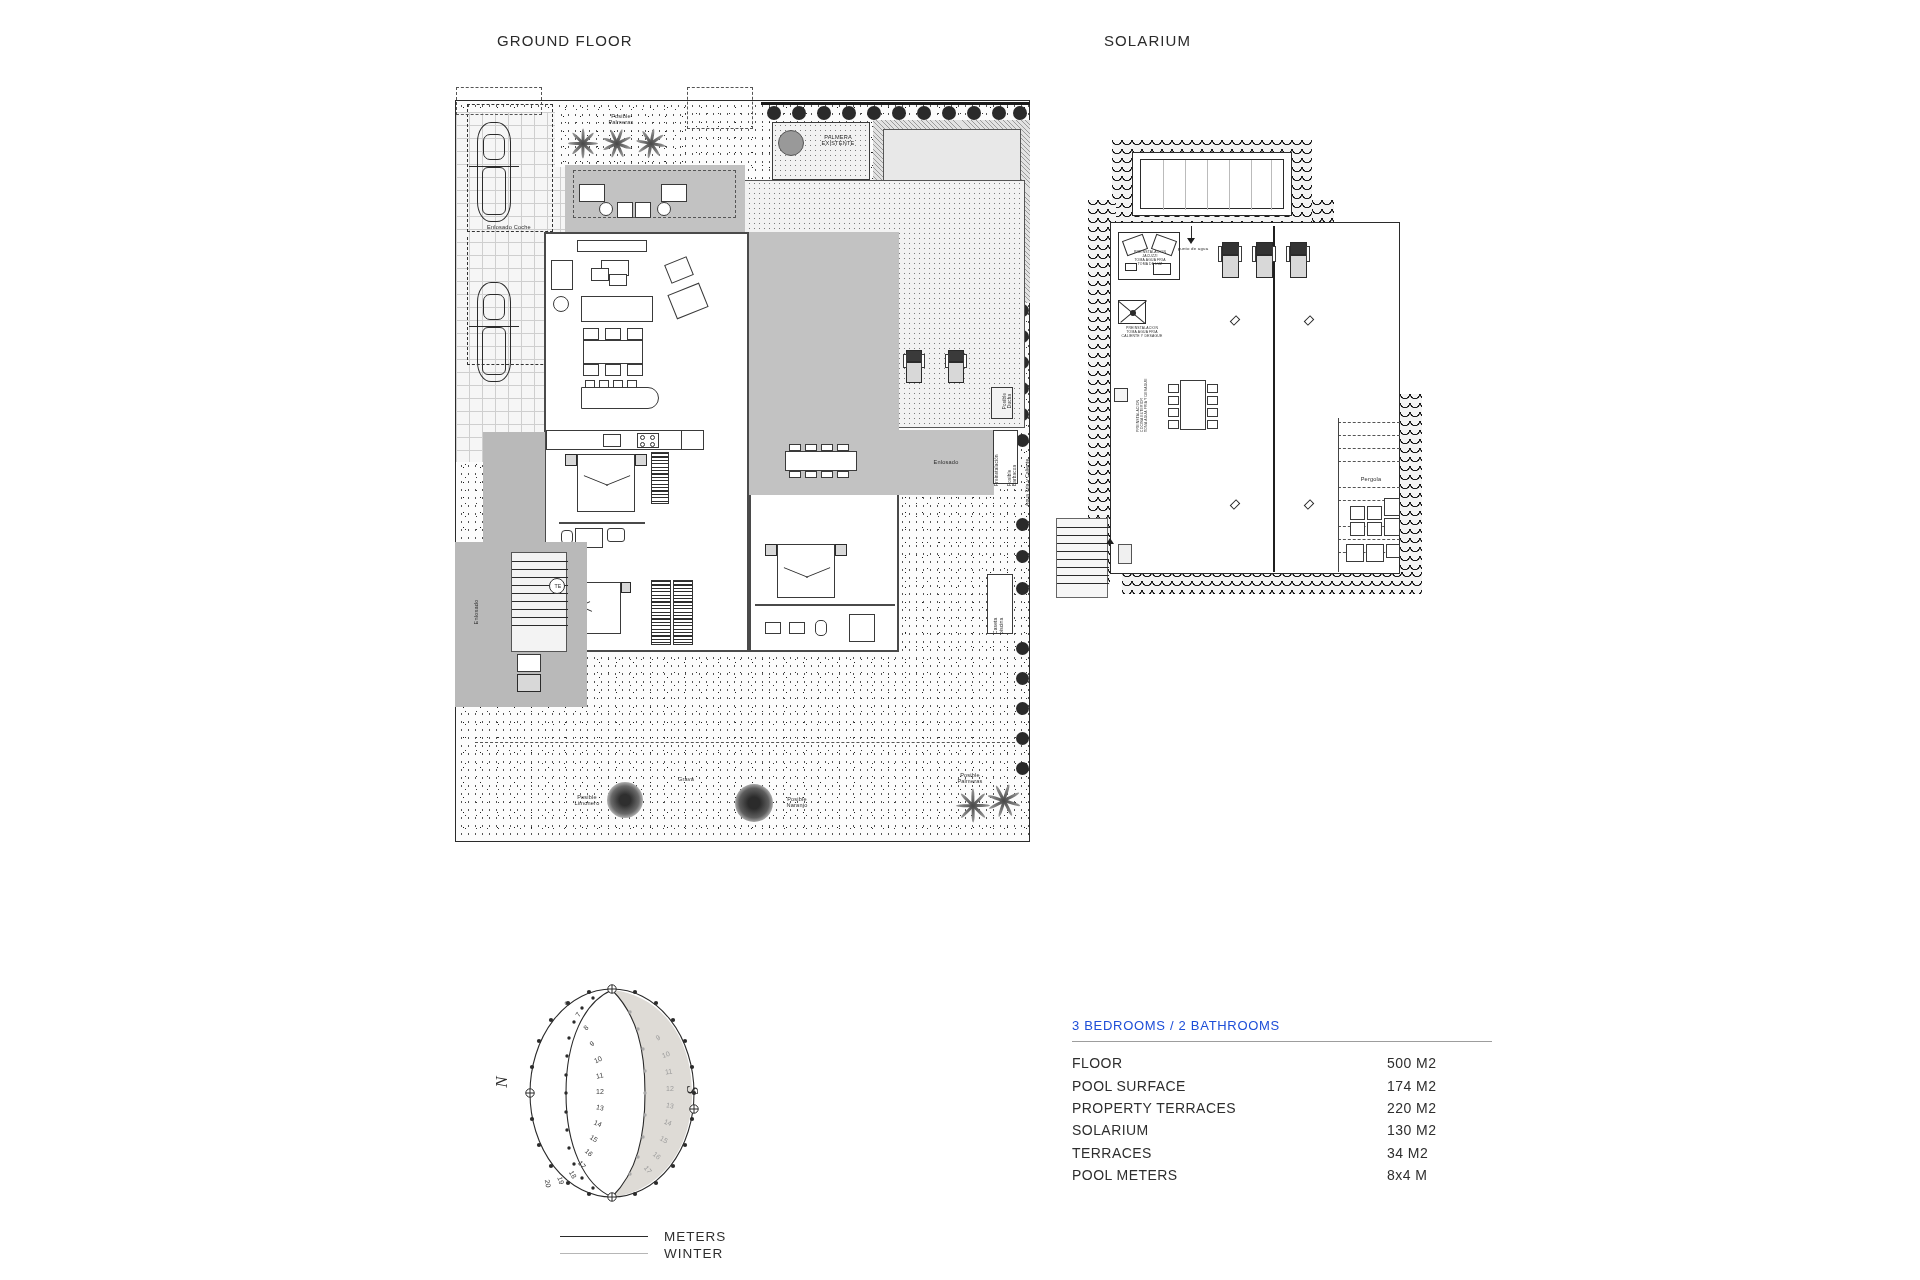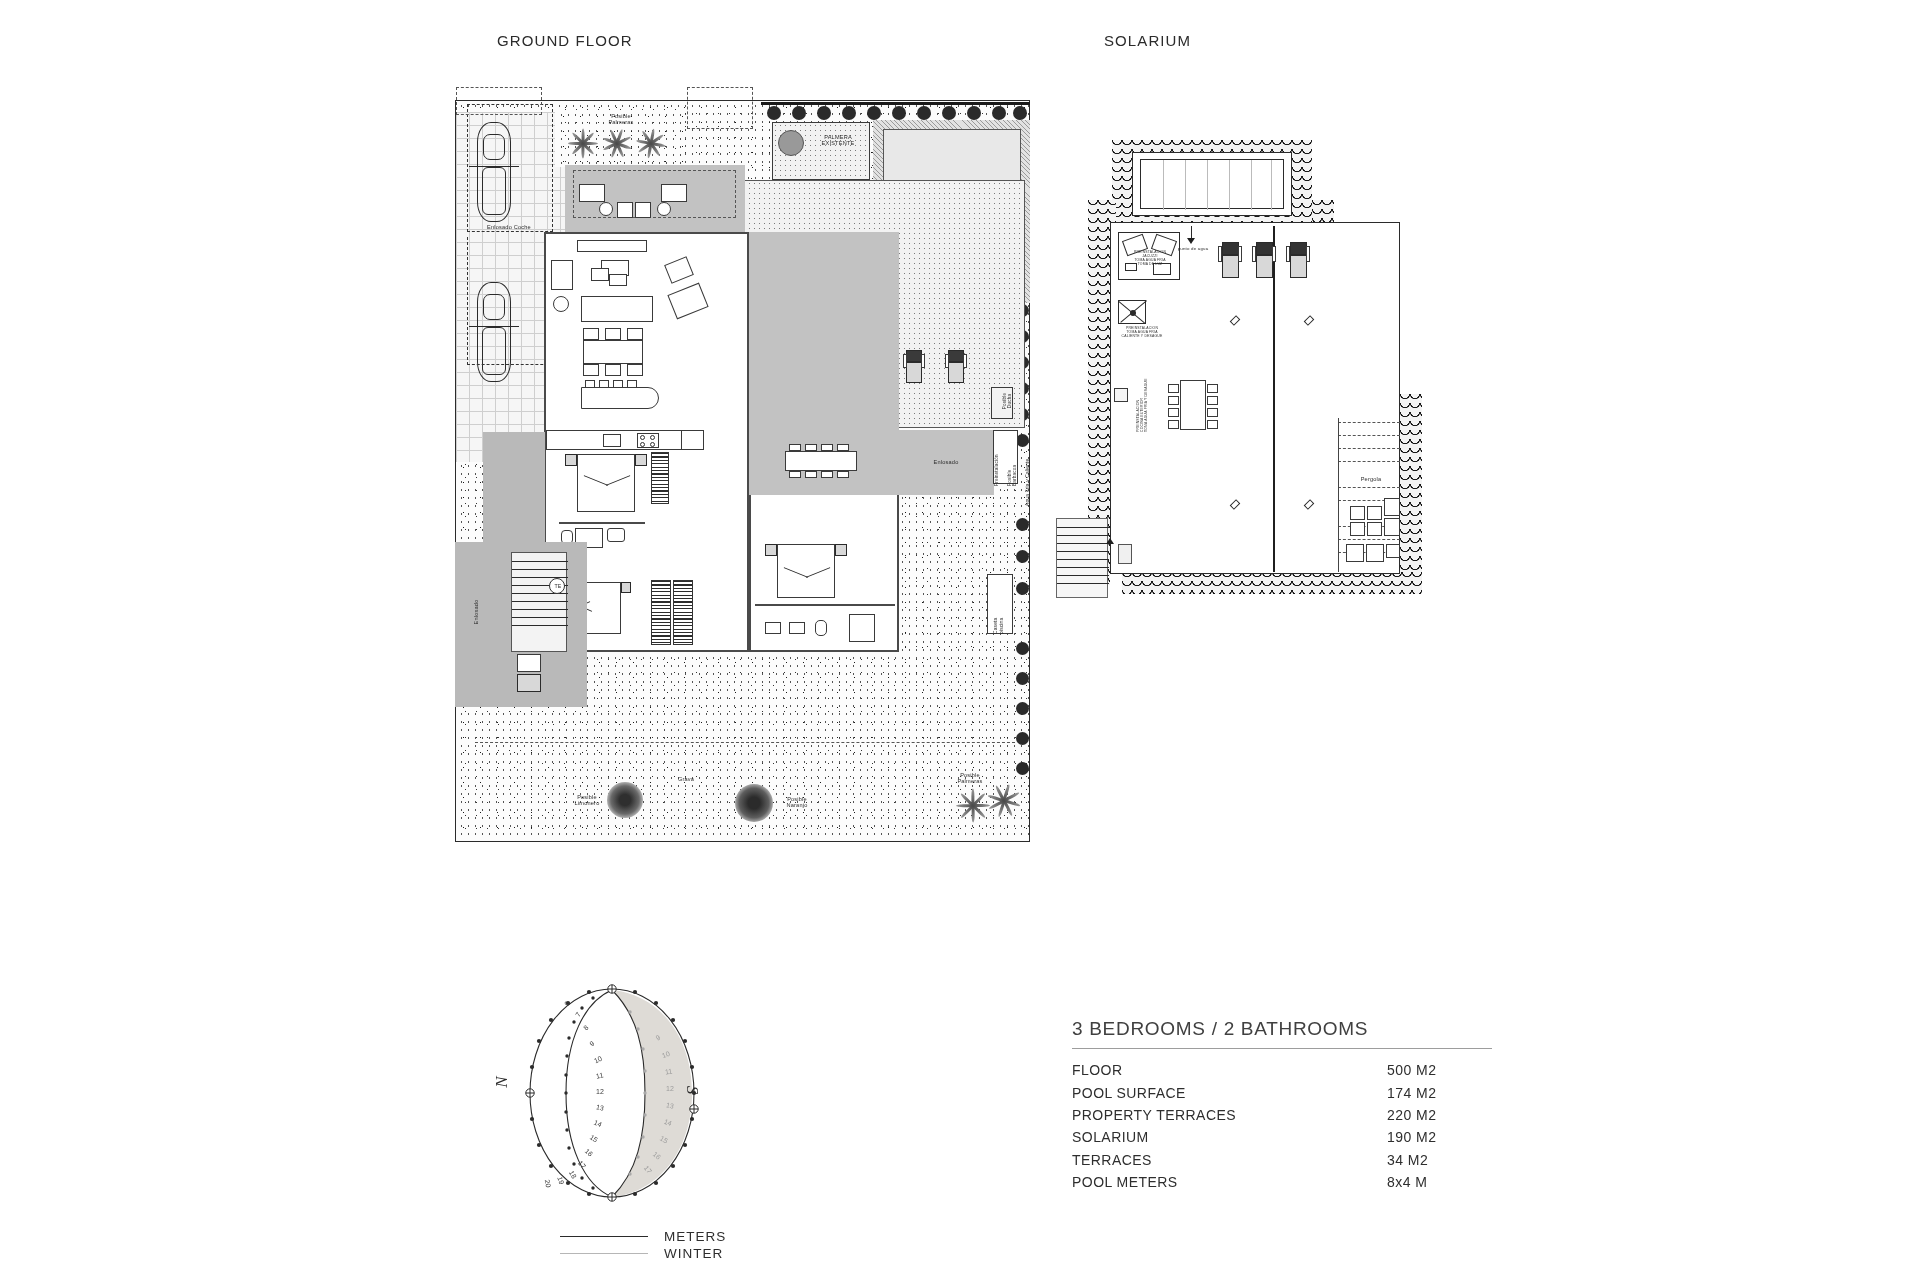"3 BEDROOMS / 2 BATHROOMS" #specs .spec-head { color: #404040 -> #1d4ed8; font-size: 19px -> 13px }
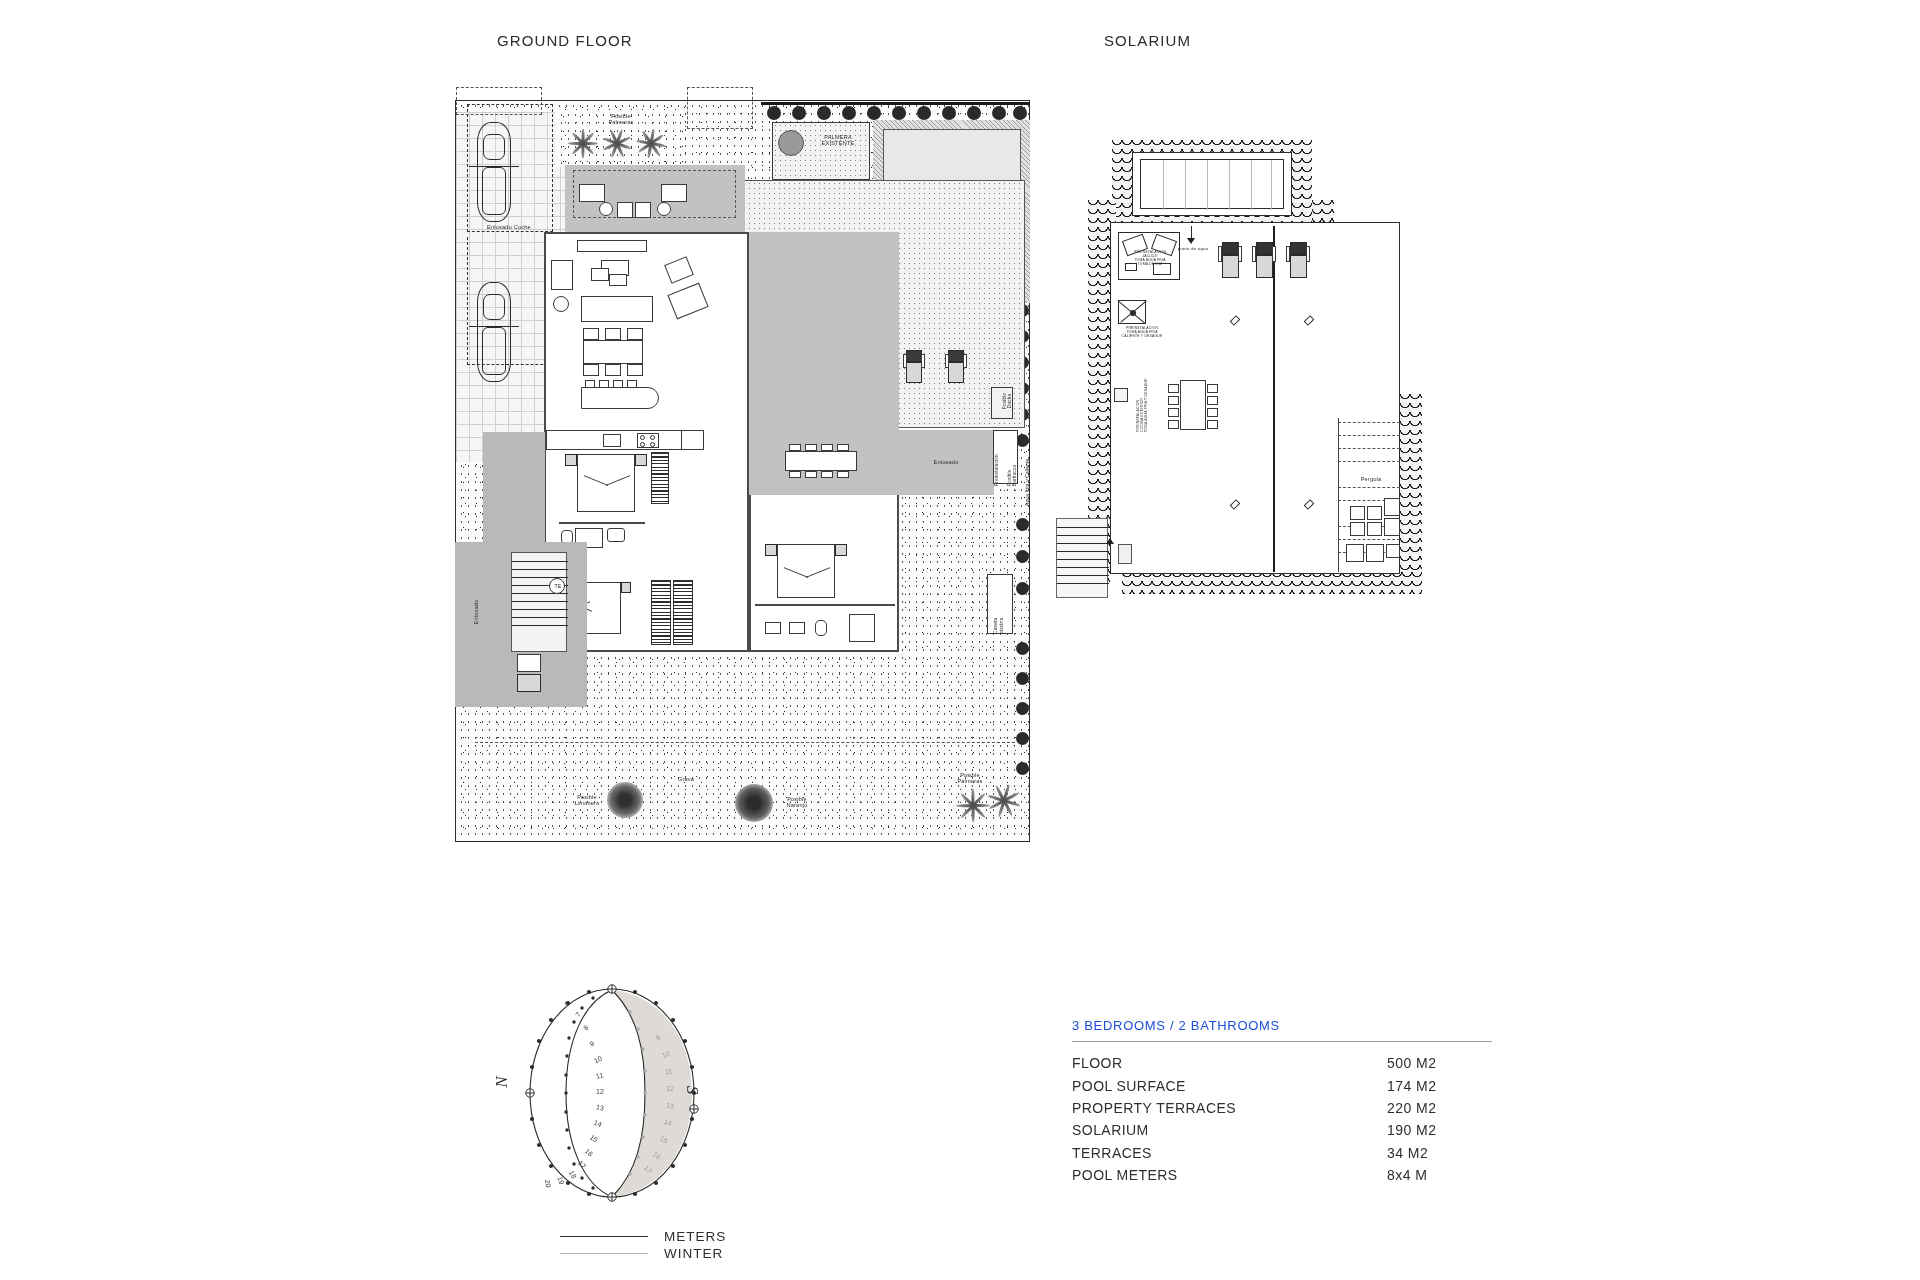"190 M2" div.v { text: 190 -> 130 }
